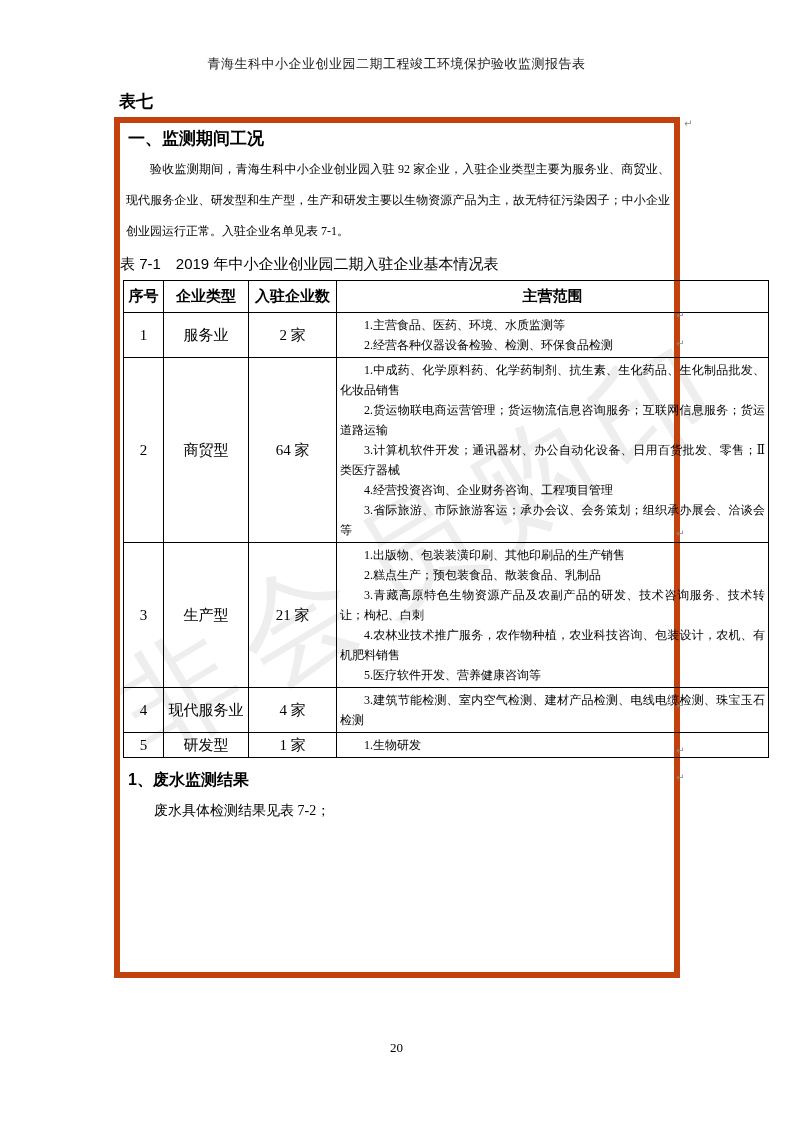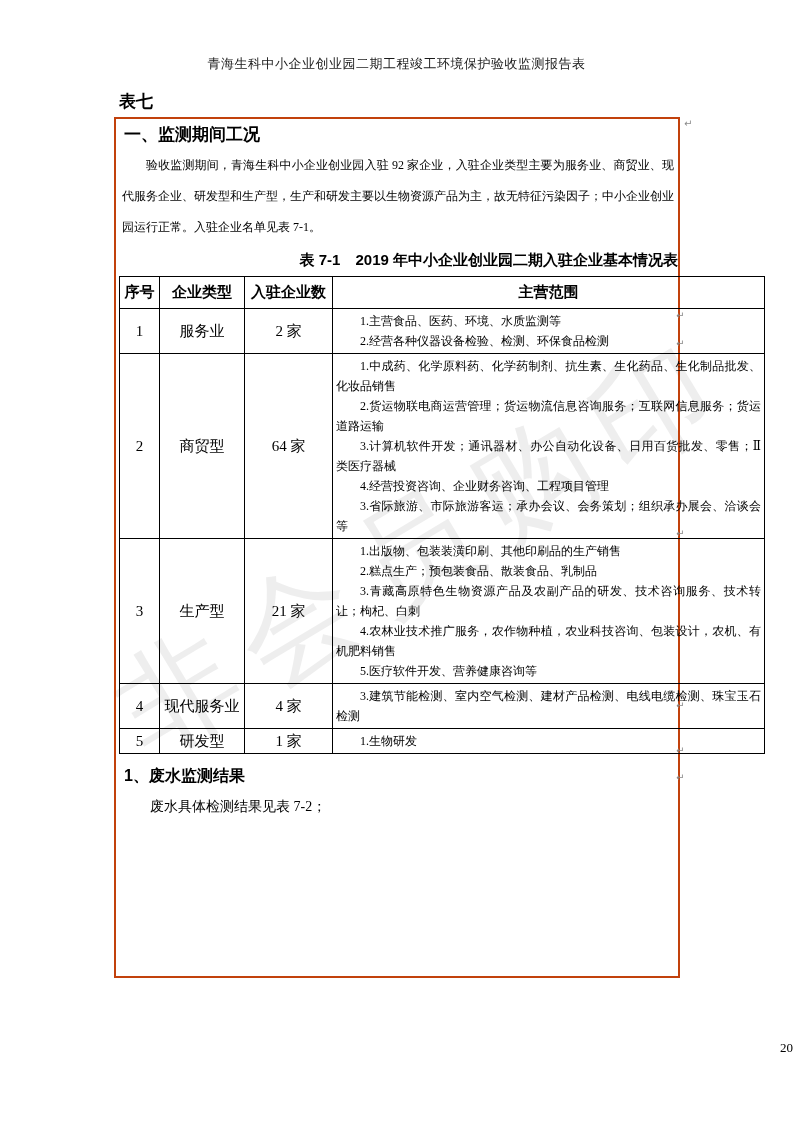"一、监测期间工况" .main-box { border: 2px solid #c2410c -> 6px solid #c2410c }
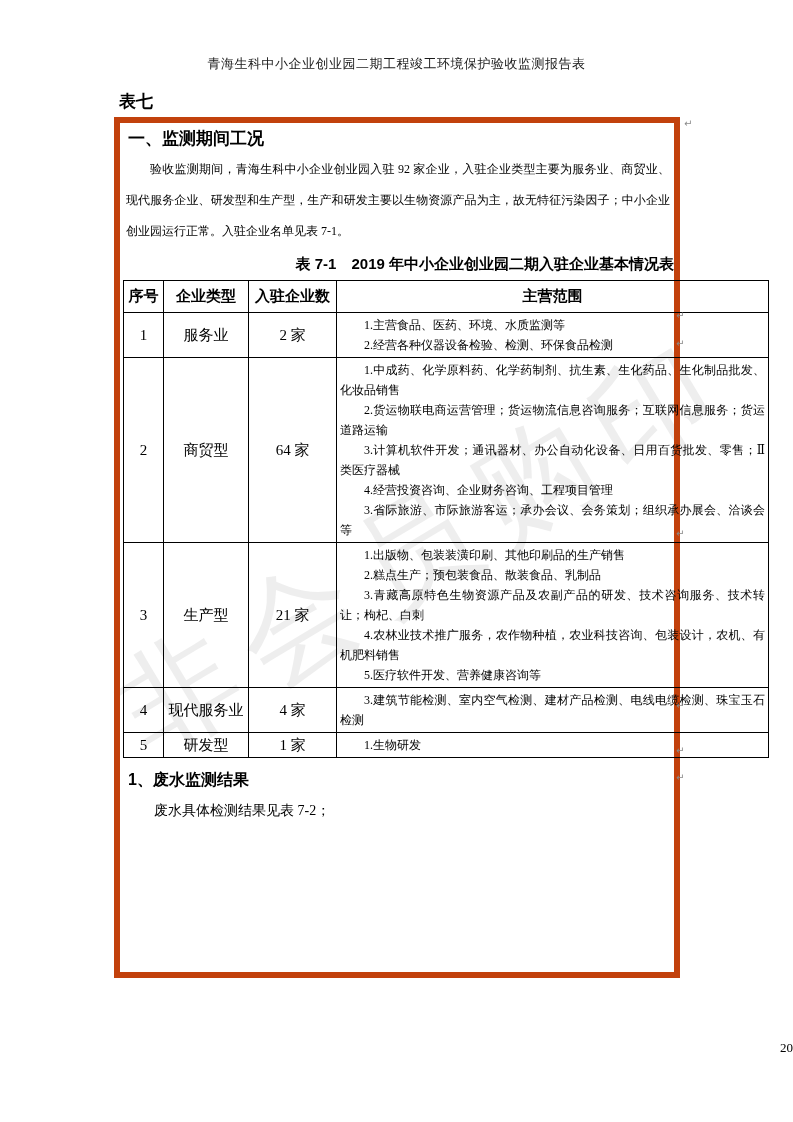"表 7-1 2019 年中小企业创业园二期入驻企业基本情况表" .tbl-title { font-weight: bold -> normal; text-align: right -> left }
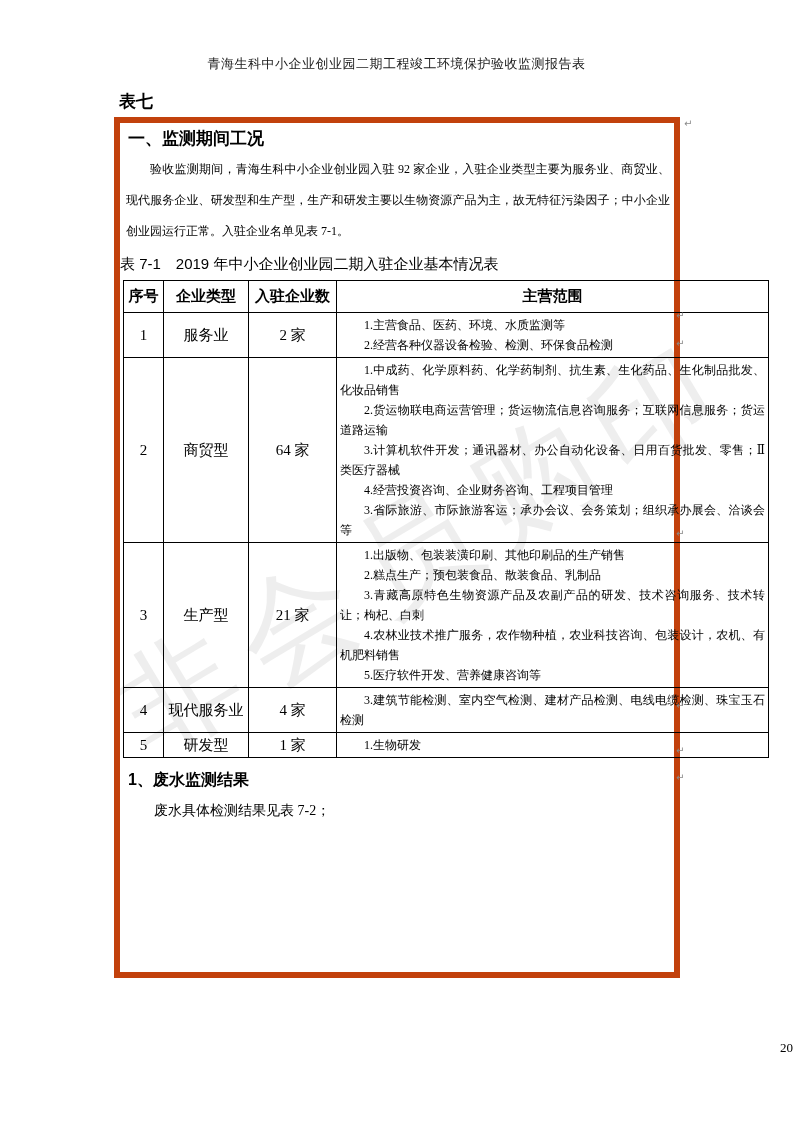"20" .page-number { text-align: right -> center }
